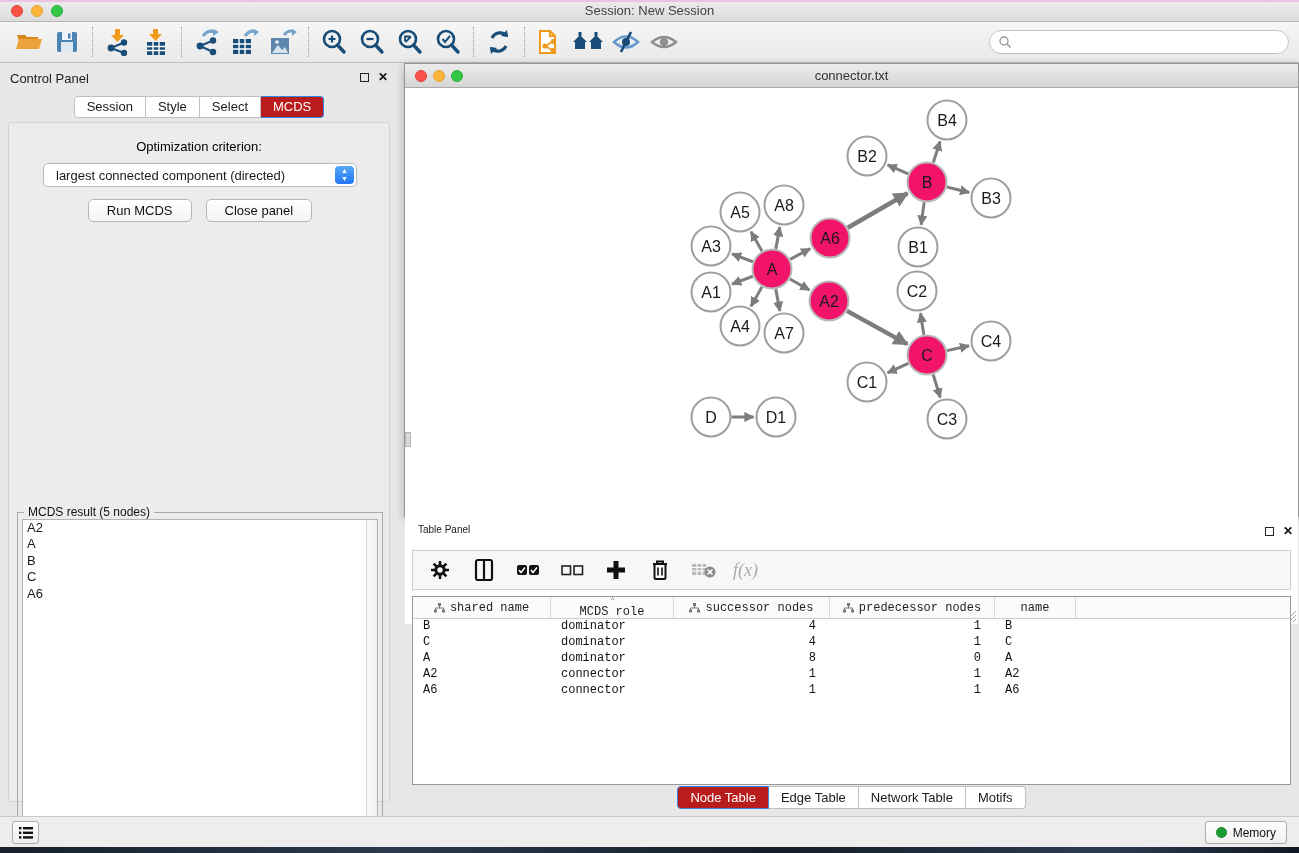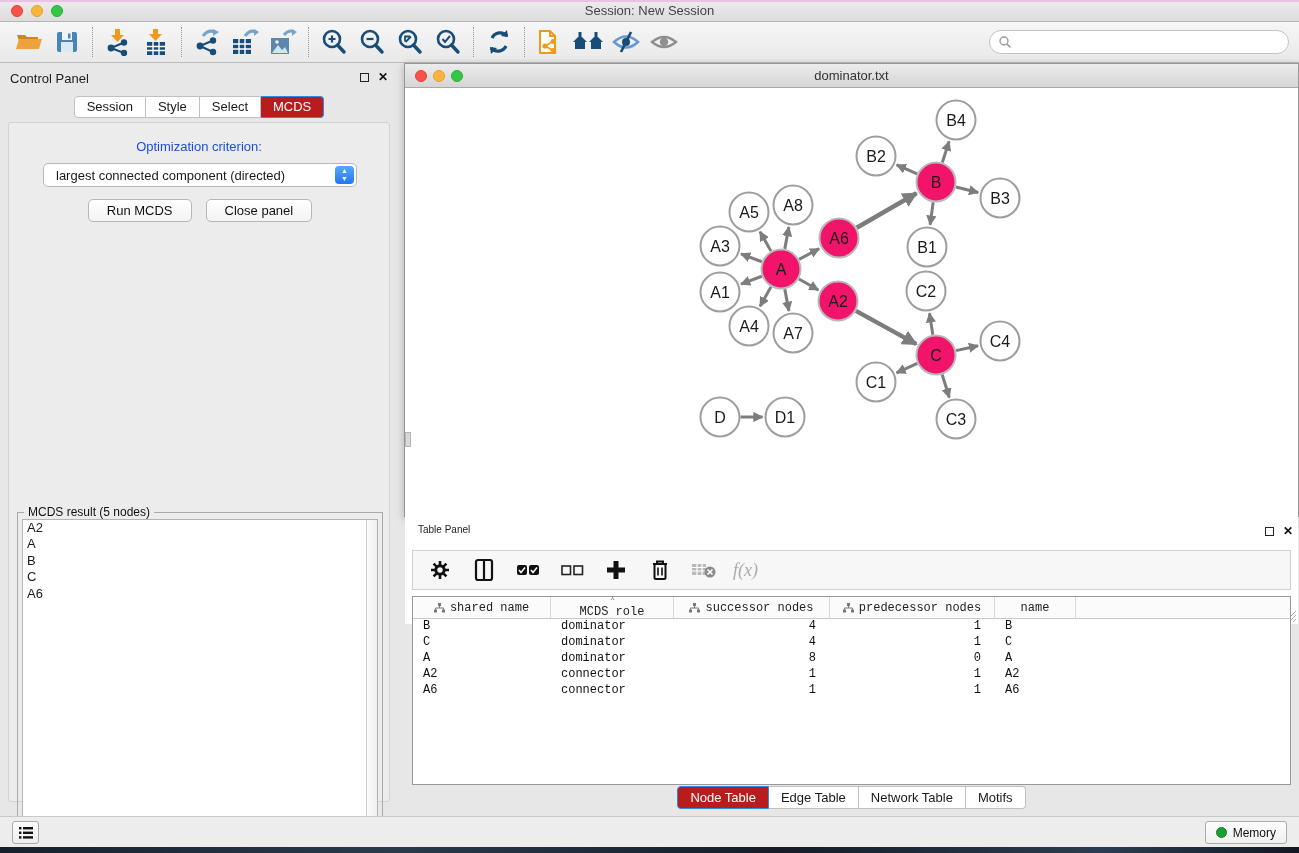"dominator.txt" div.title { text: dominator.txt -> connector.txt }
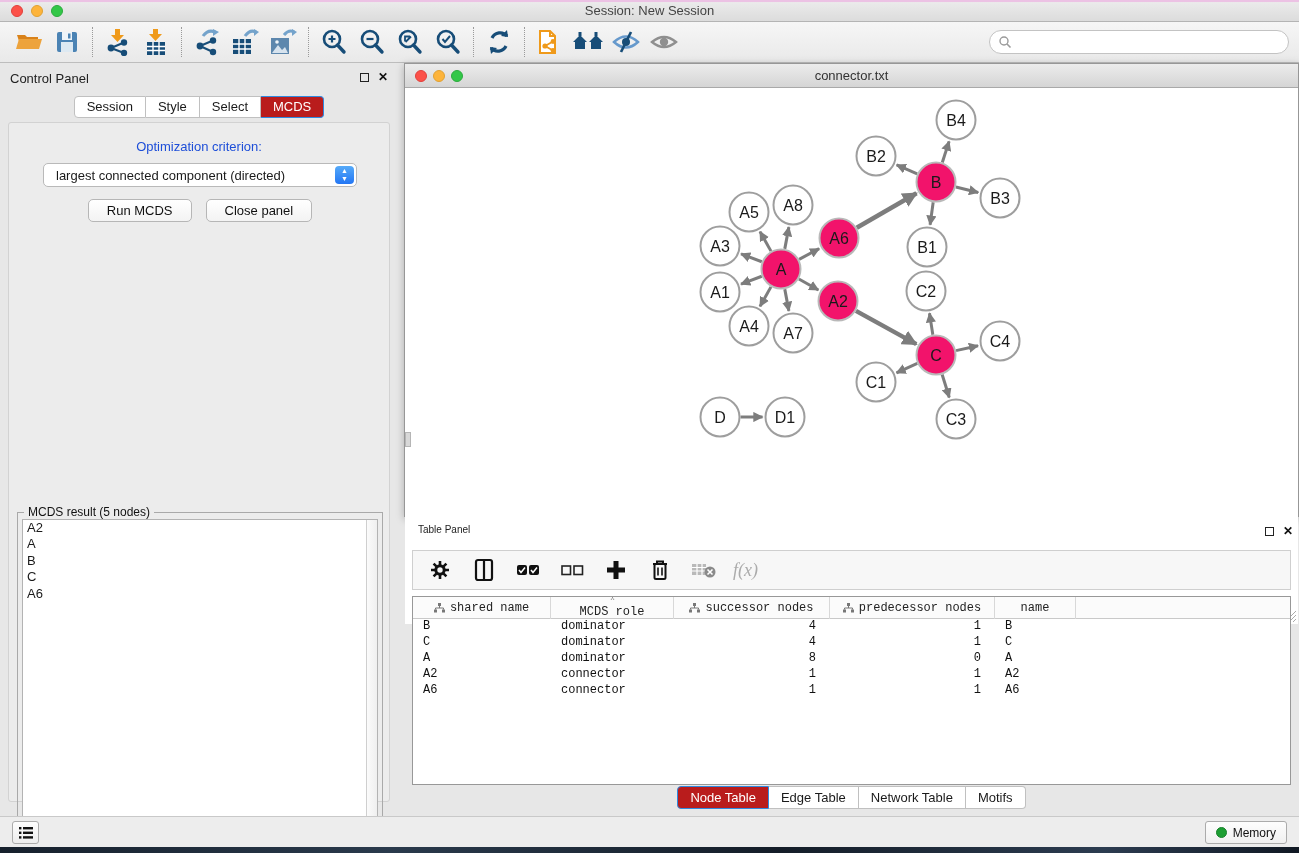"B4" .net-canvas { padding-left: 9px -> none }
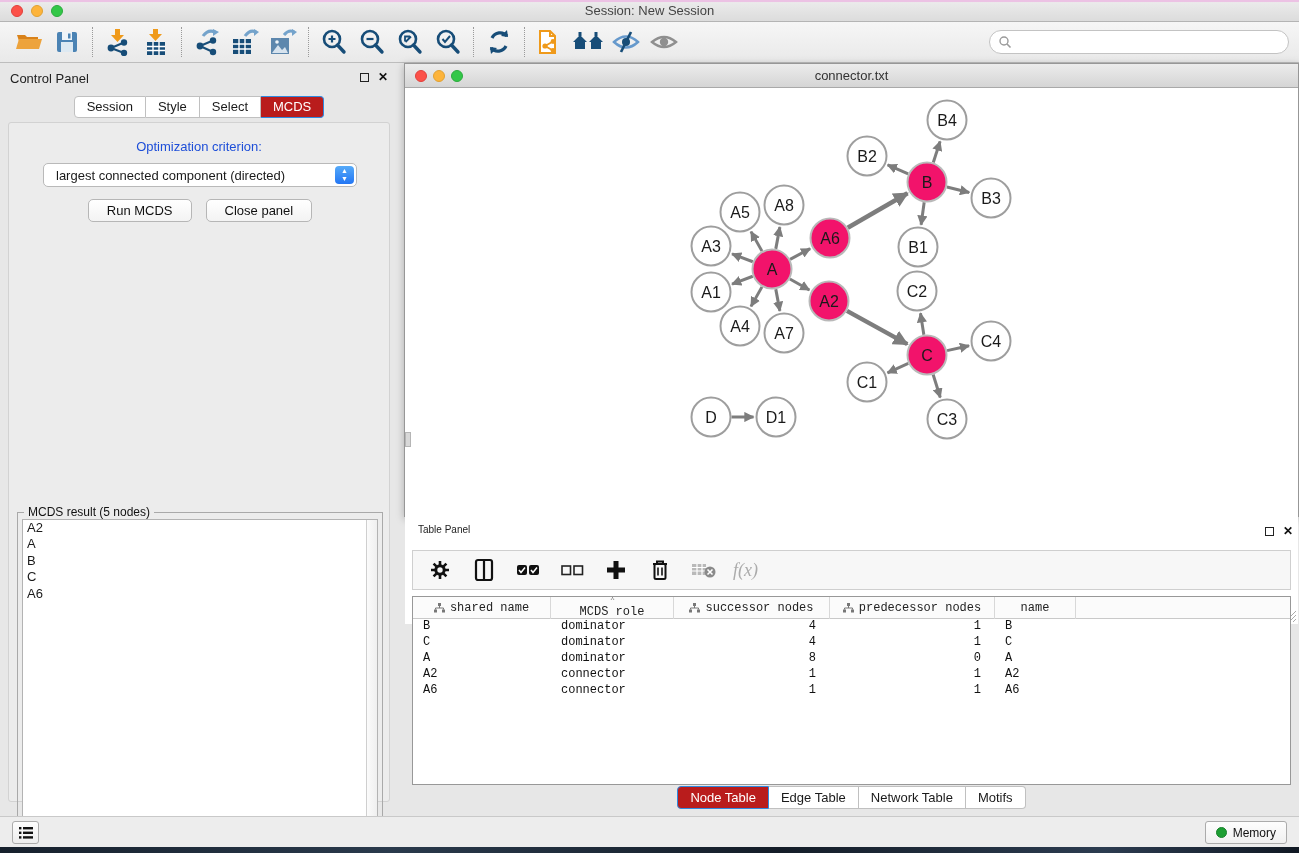"Optimization criterion:" .opt-label { color: #1d4ed8 -> #000000 }
